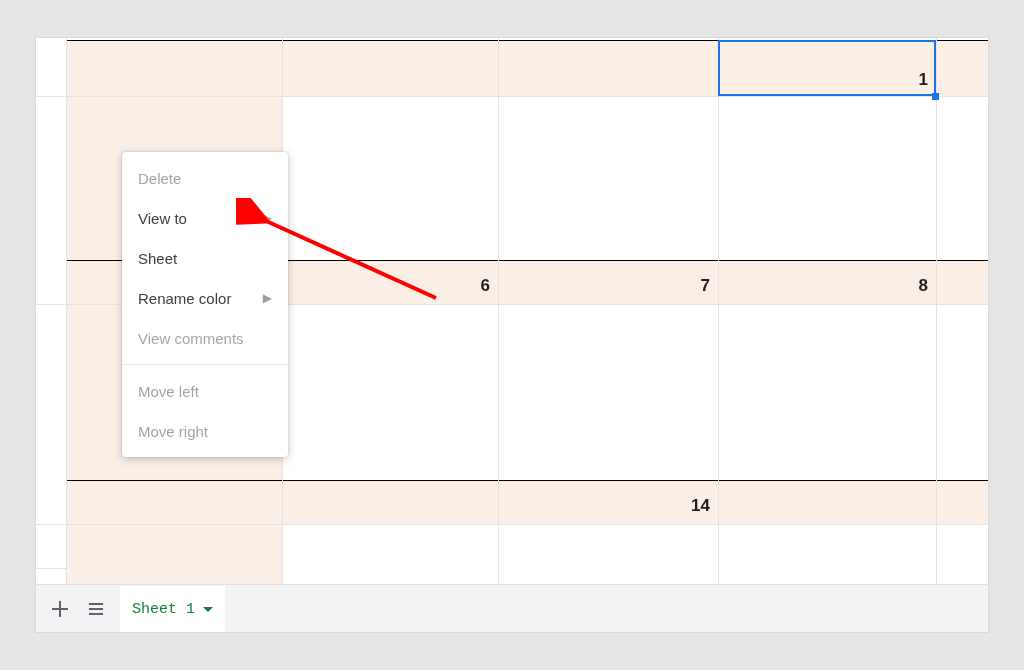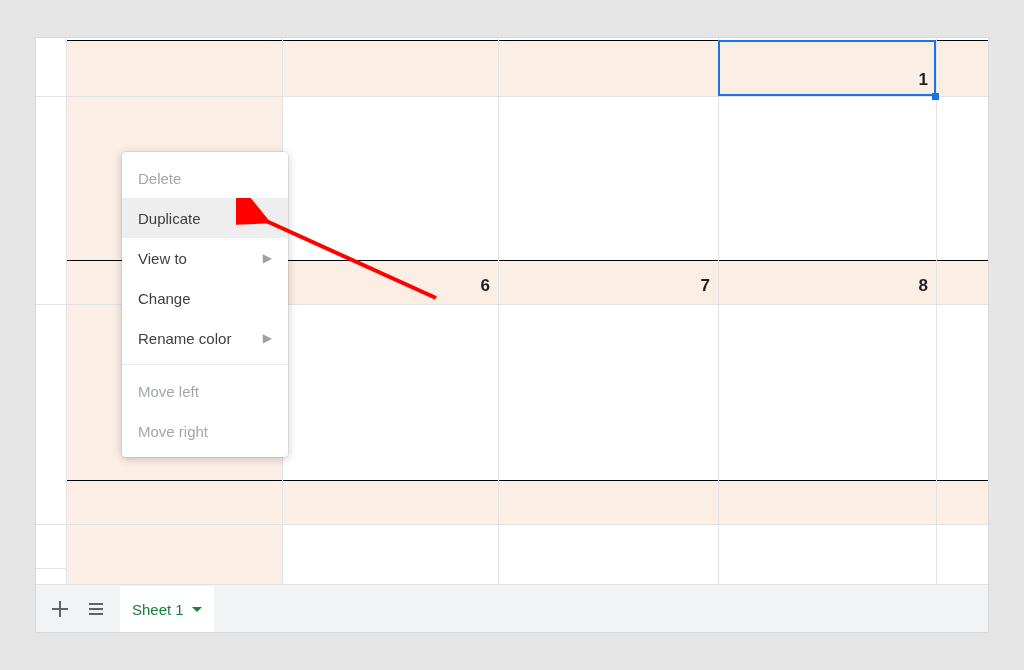"Duplicate" div.ctxitem { html: <div> <span>Duplicate</span> </div> -> none }
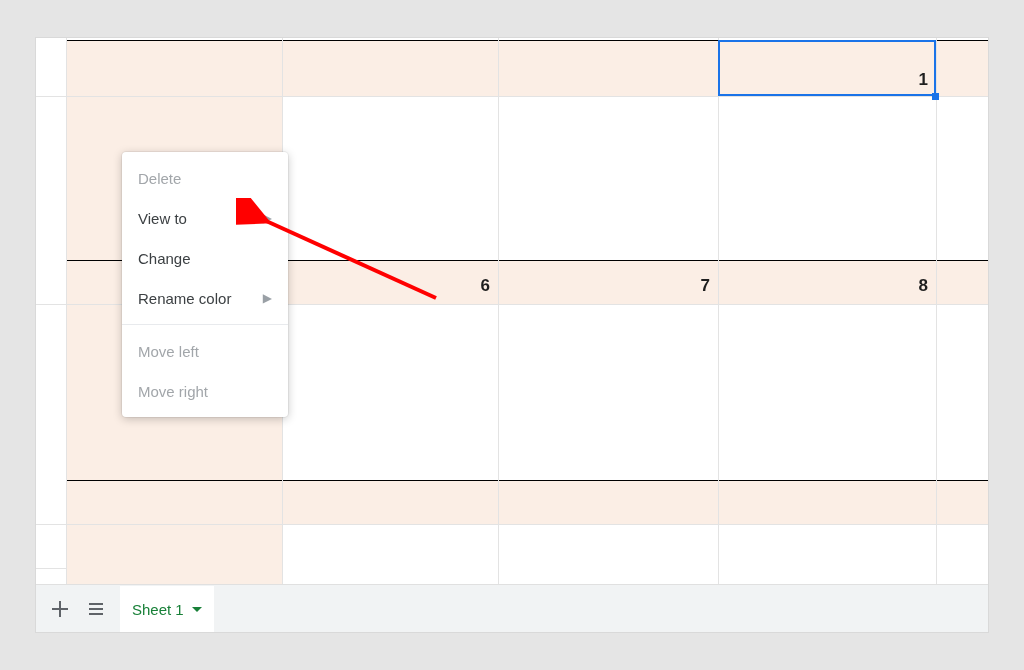"Change" span { text: Change -> Sheet }
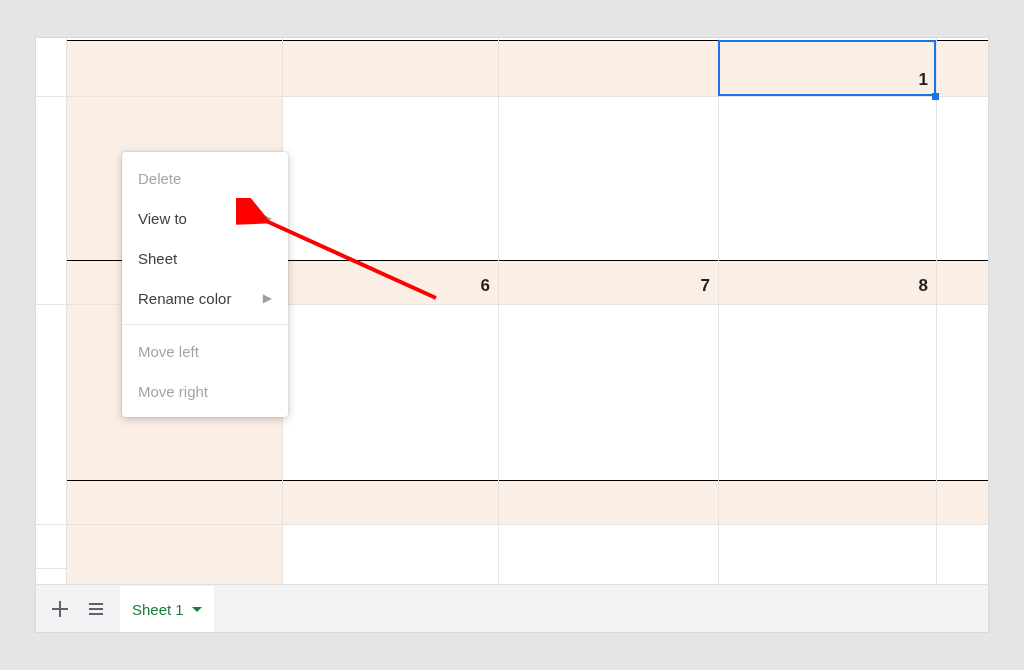"View comments" div.ctxitem { html: none -> <div> <span>View comments</span> </div> }
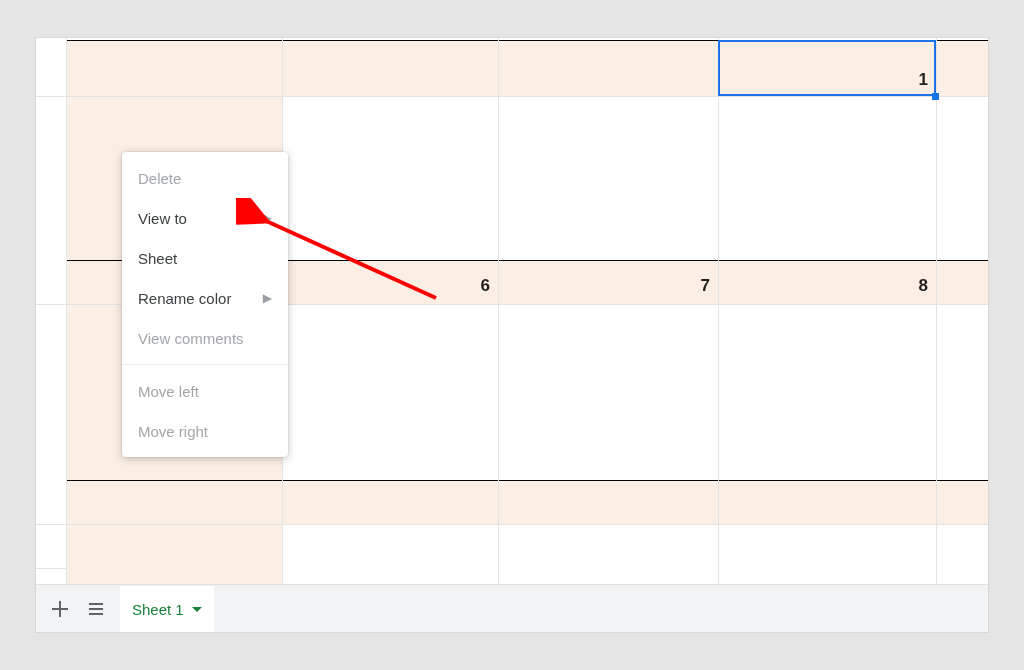"14" div.daynum { html: none -> <div>14</div> }
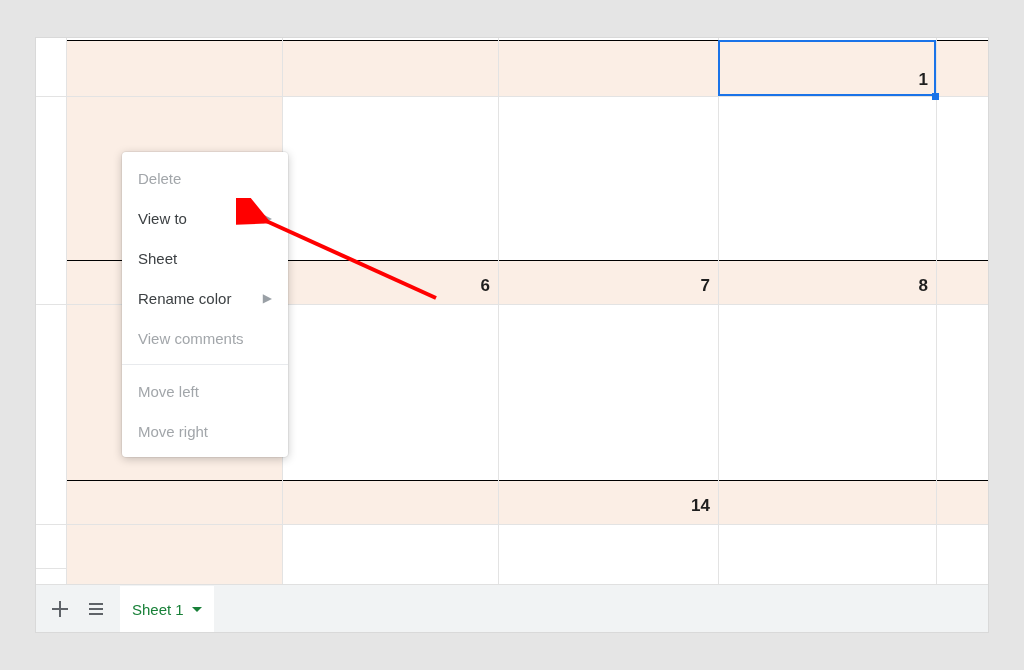"Sheet 1" .sheet-tab { font-family: none -> Liberation Mono, monospace }
